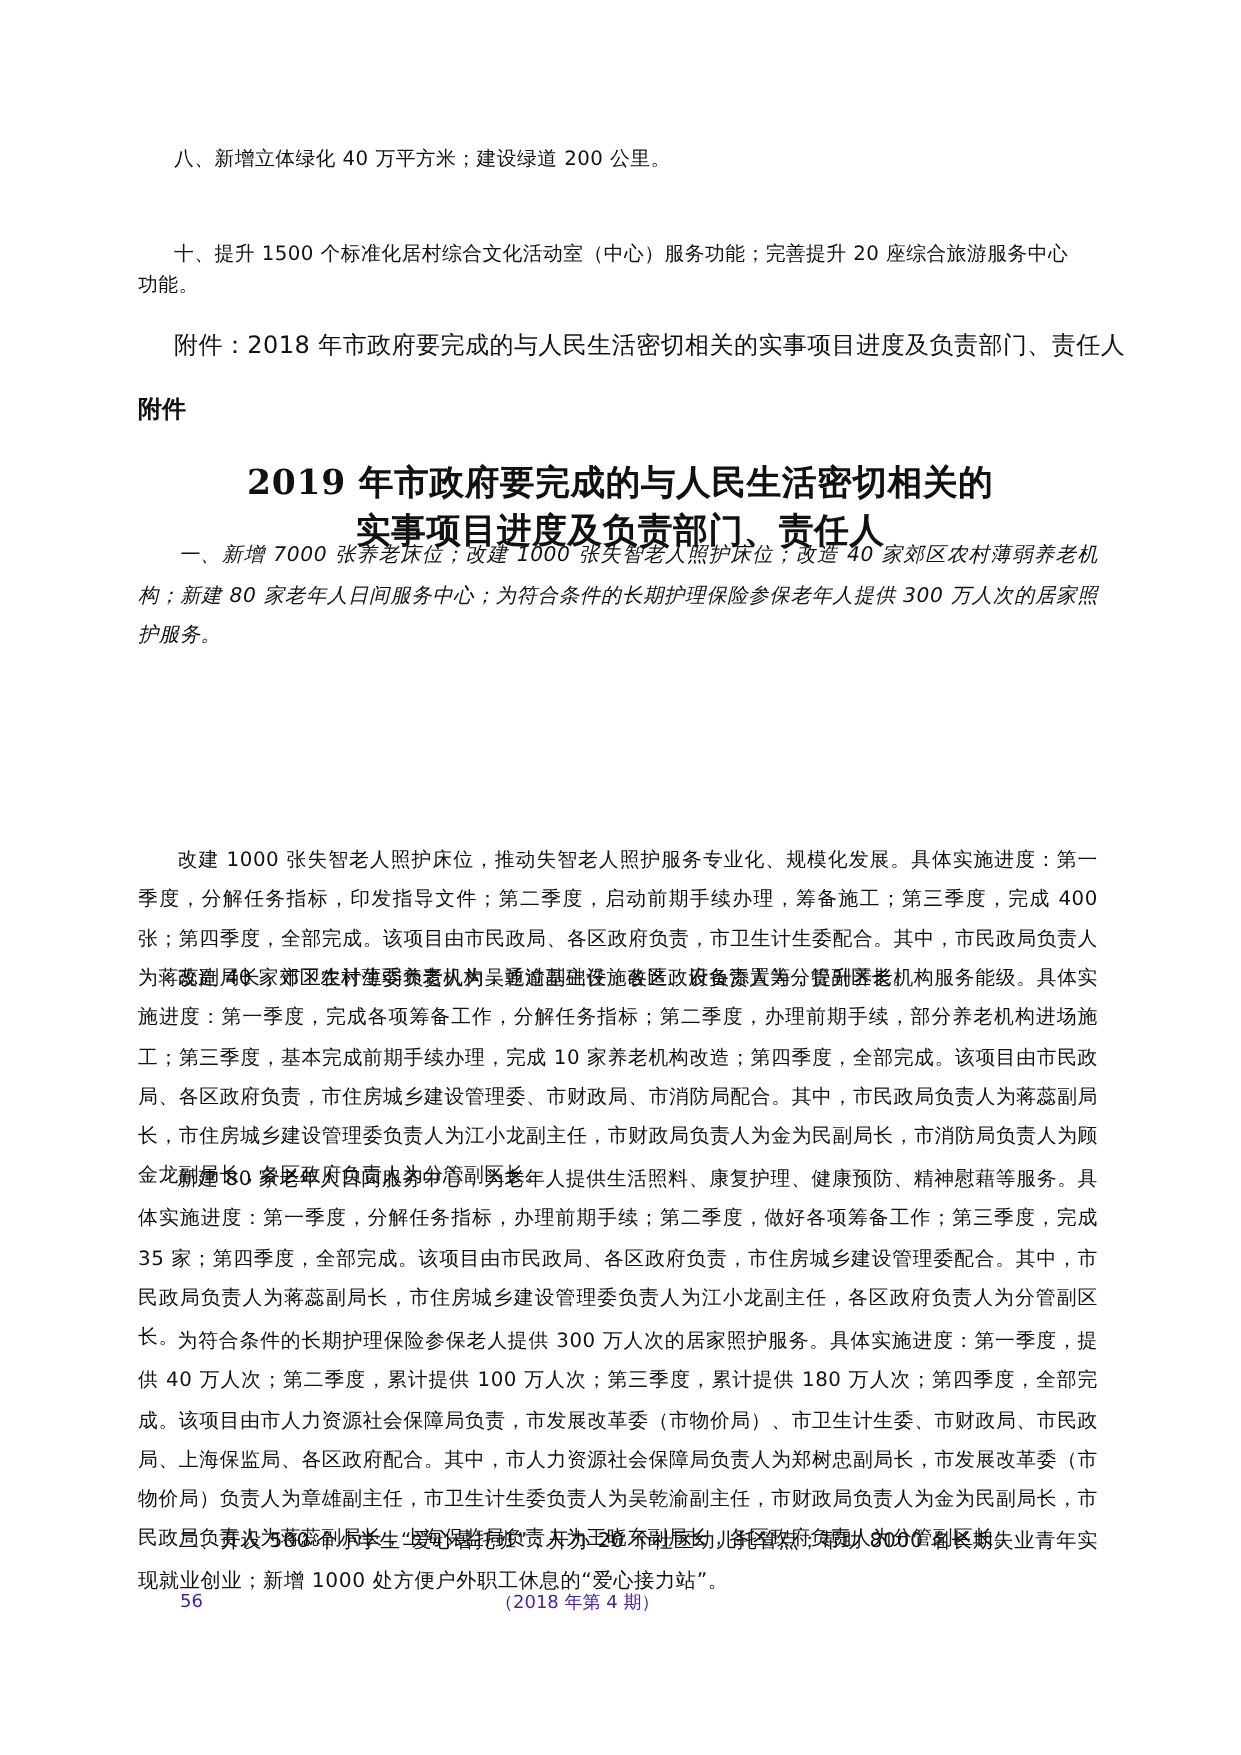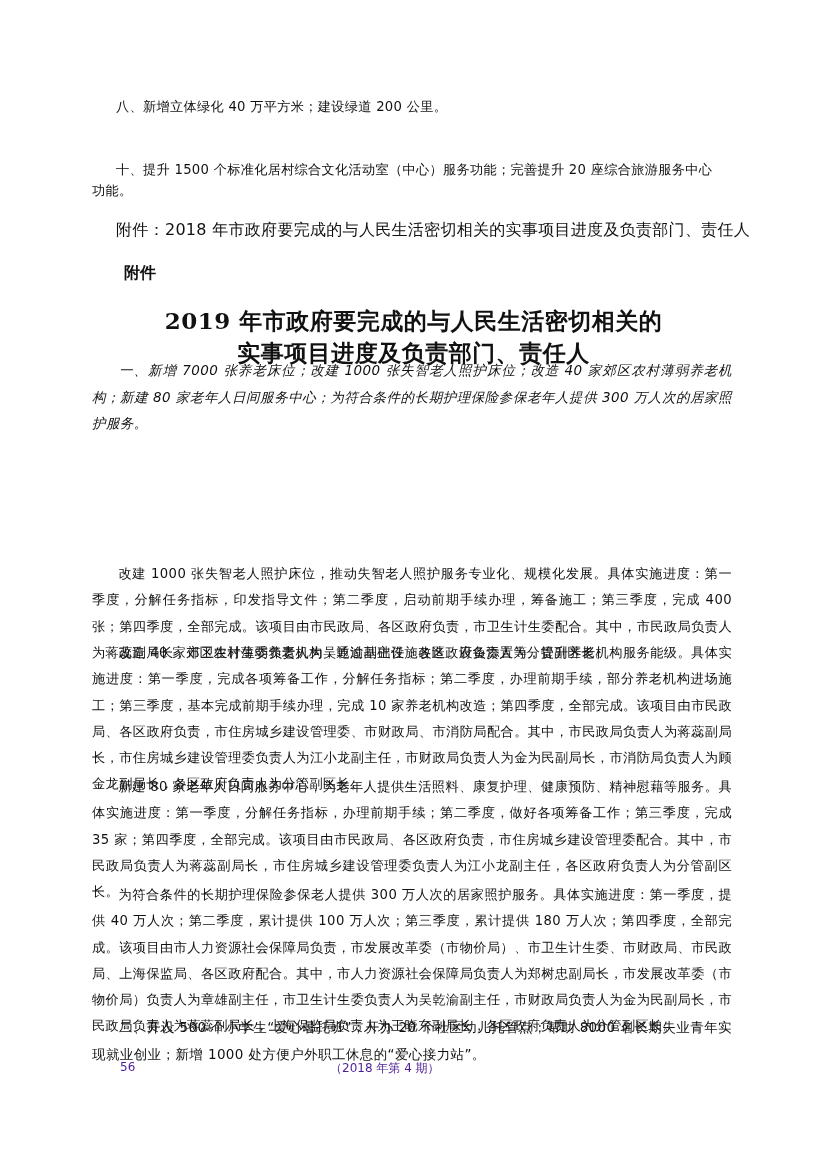"附件" .annex-label { margin-left: 32px -> none }
